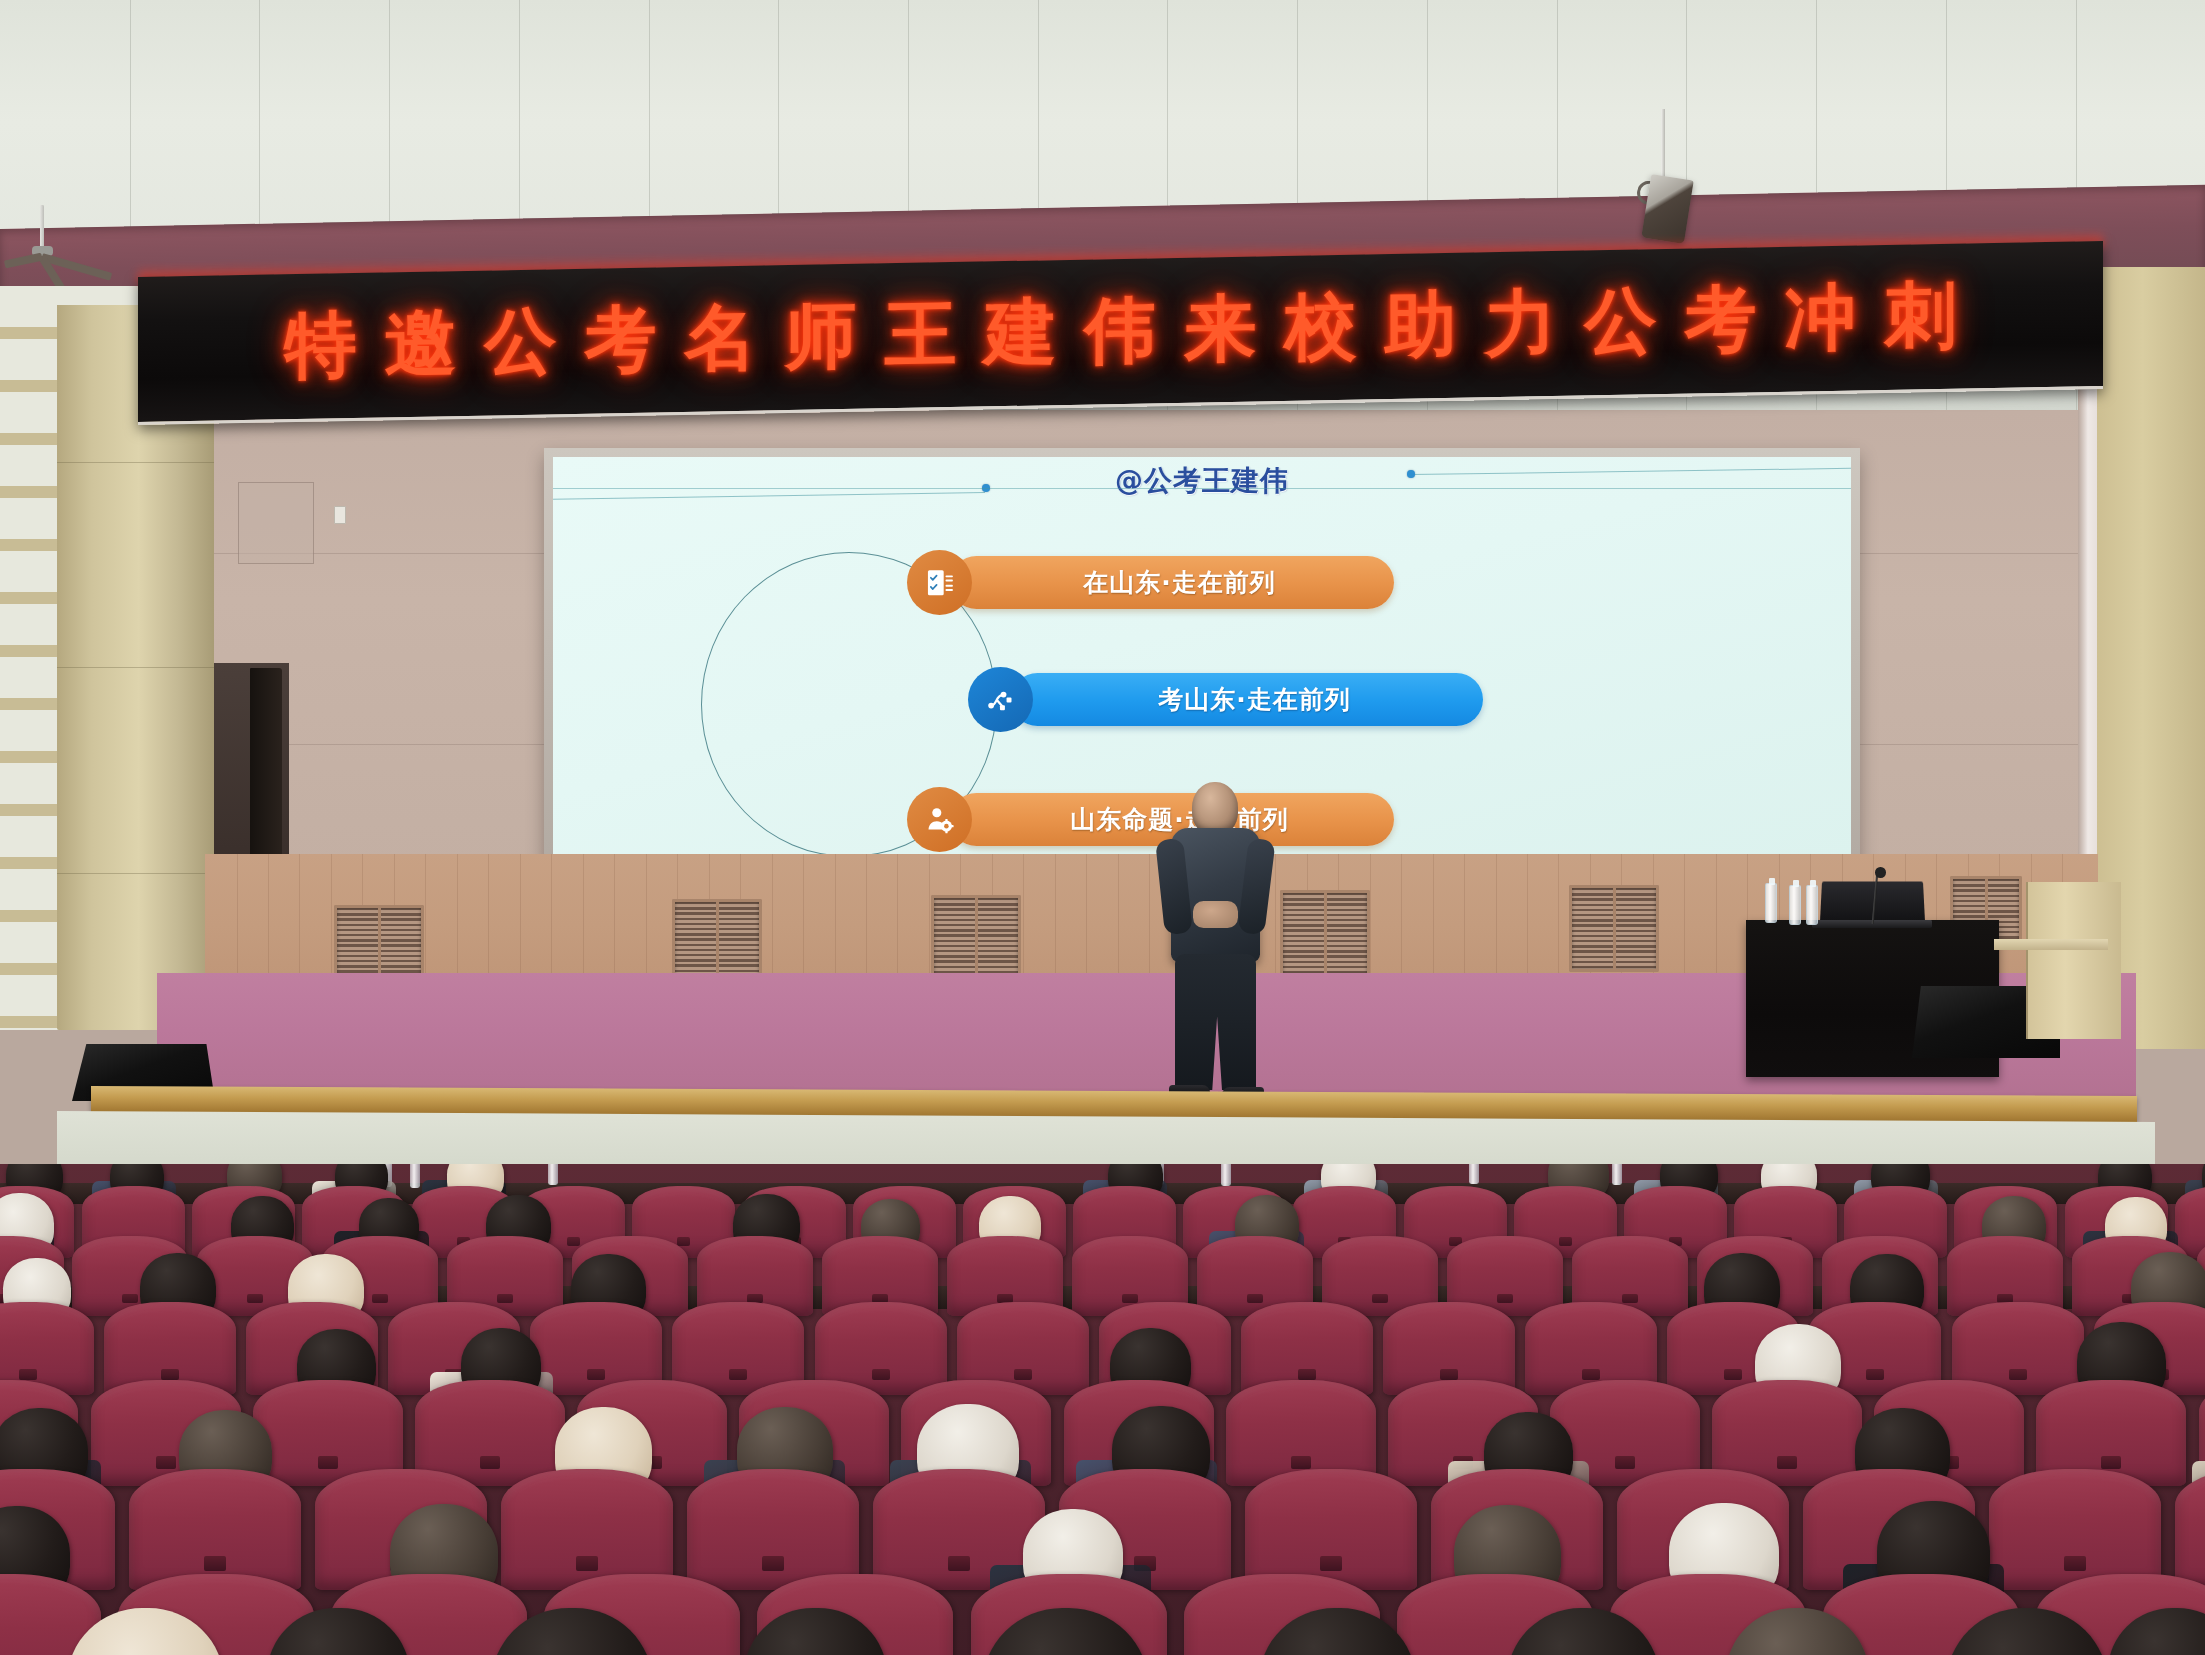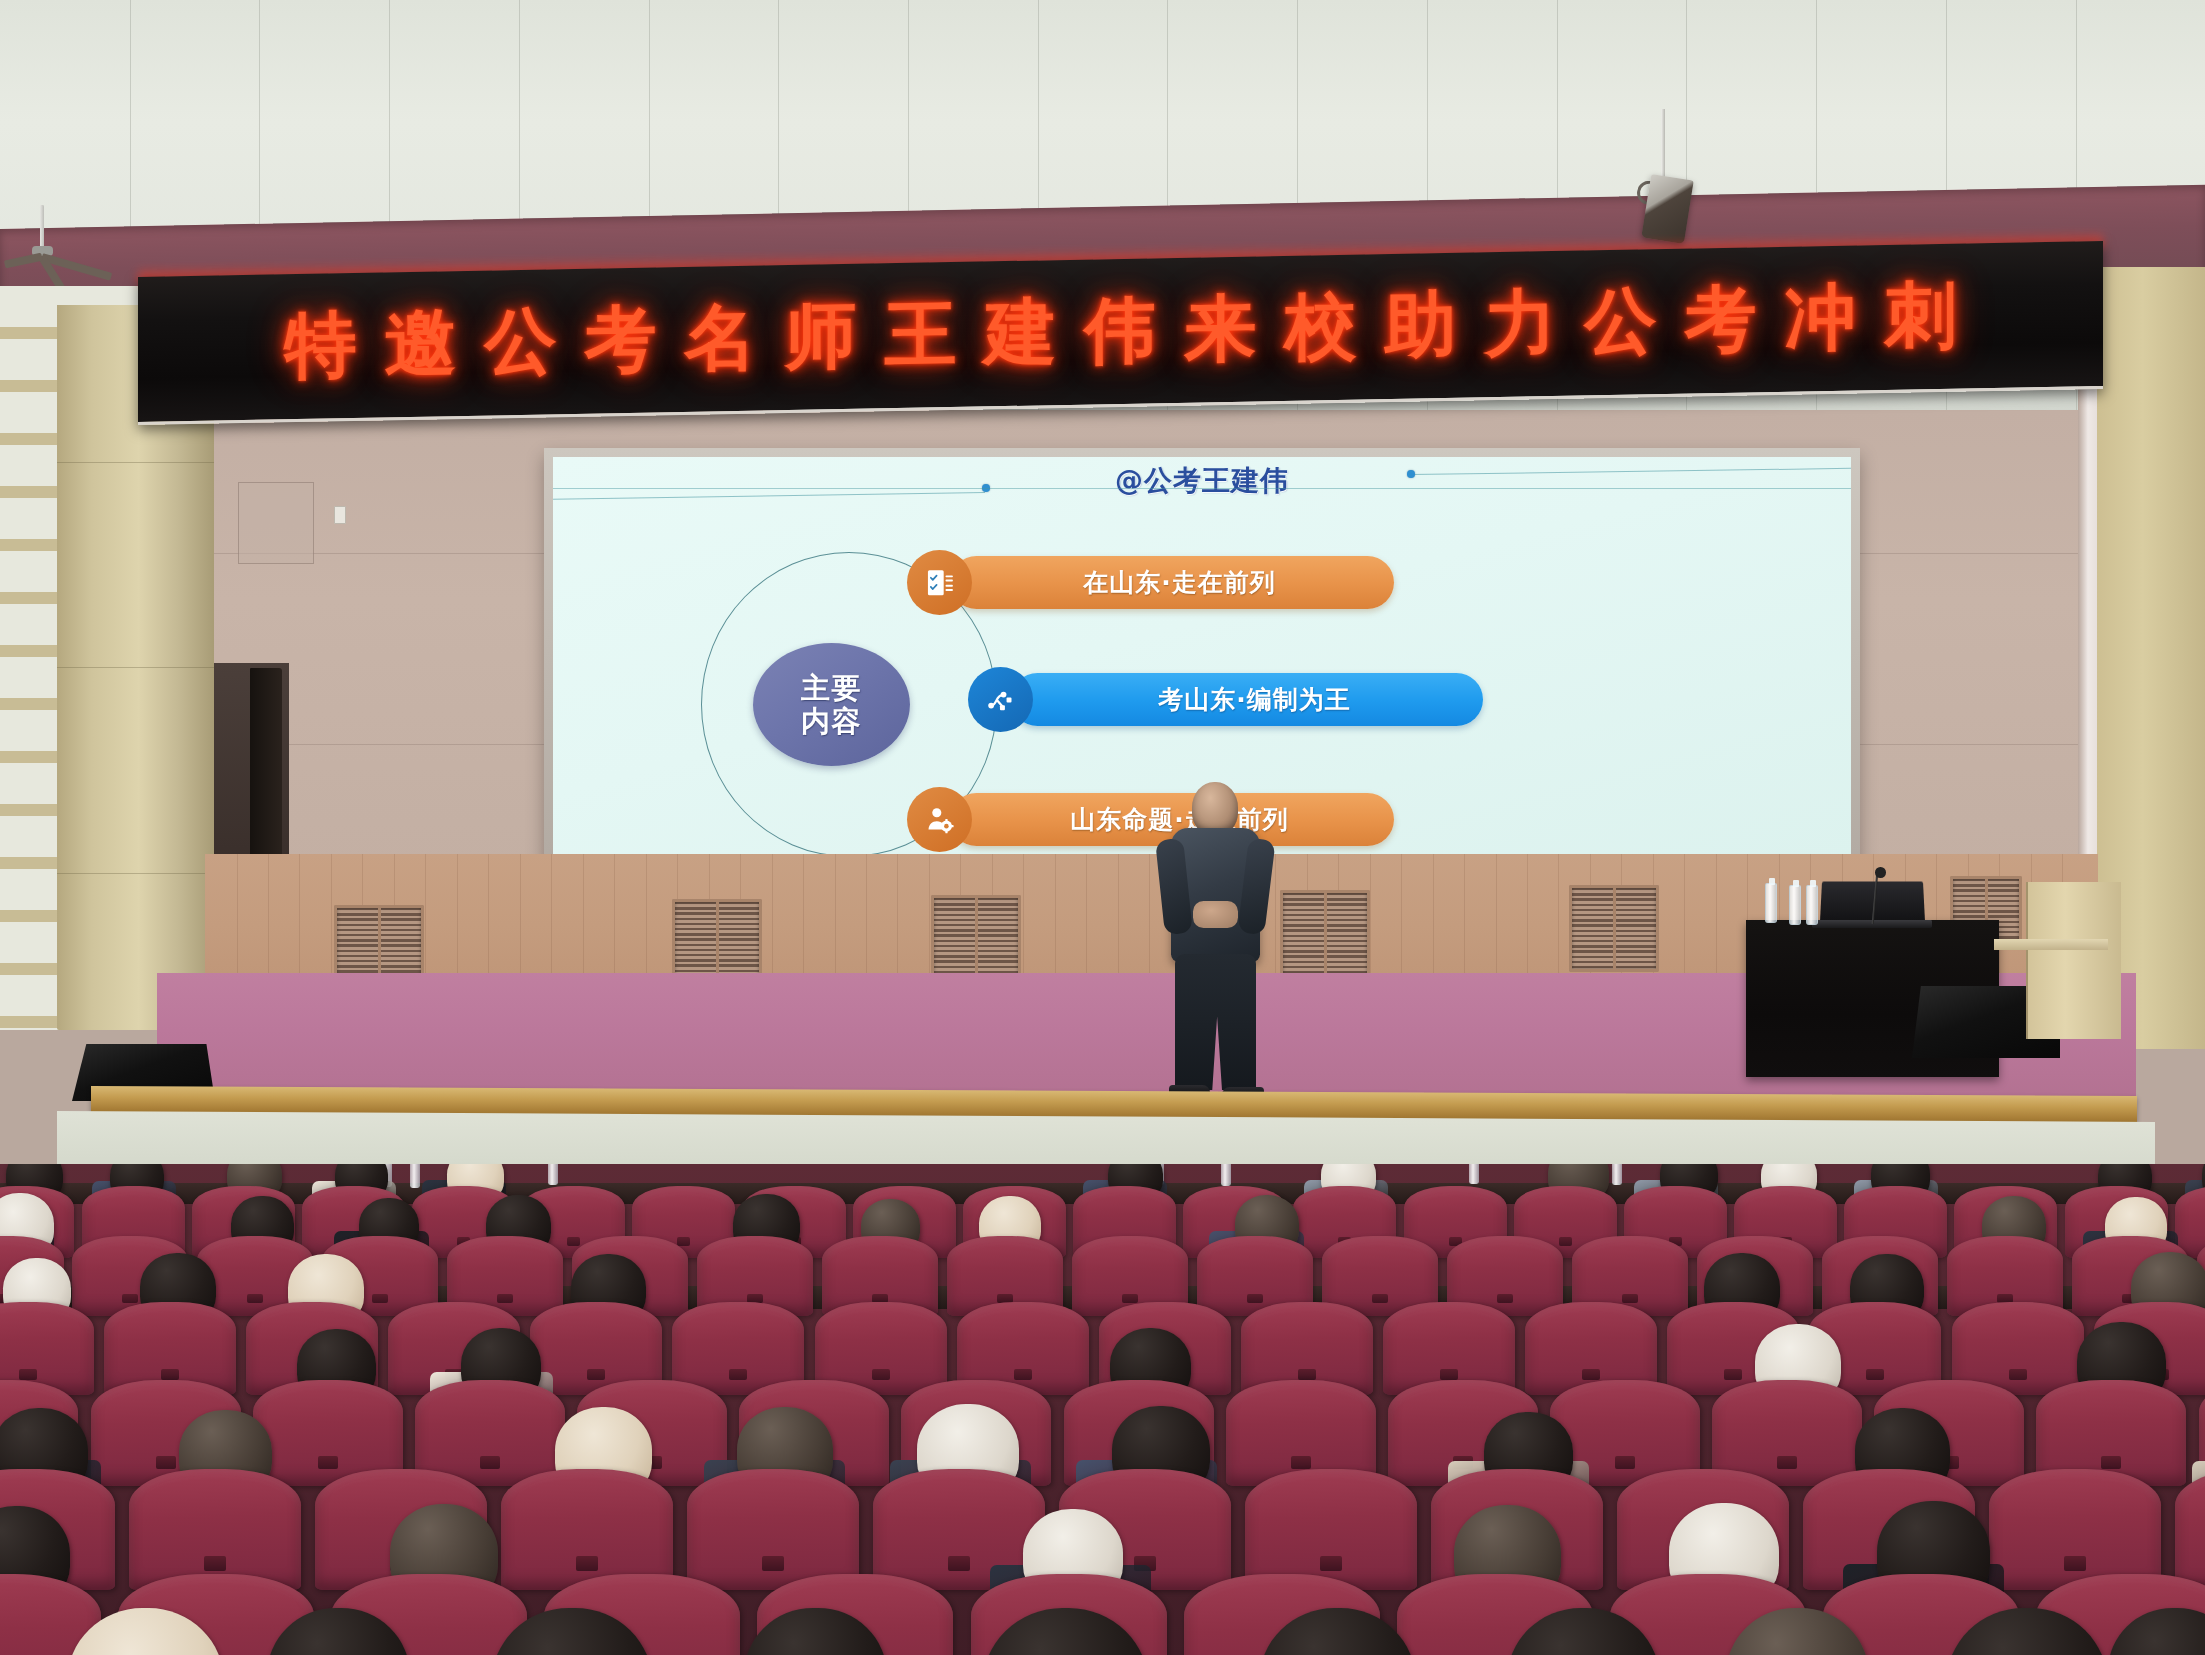"主要" div.hub { html: <div> <span>主要</span> <span>内容</span> </div> -> none }
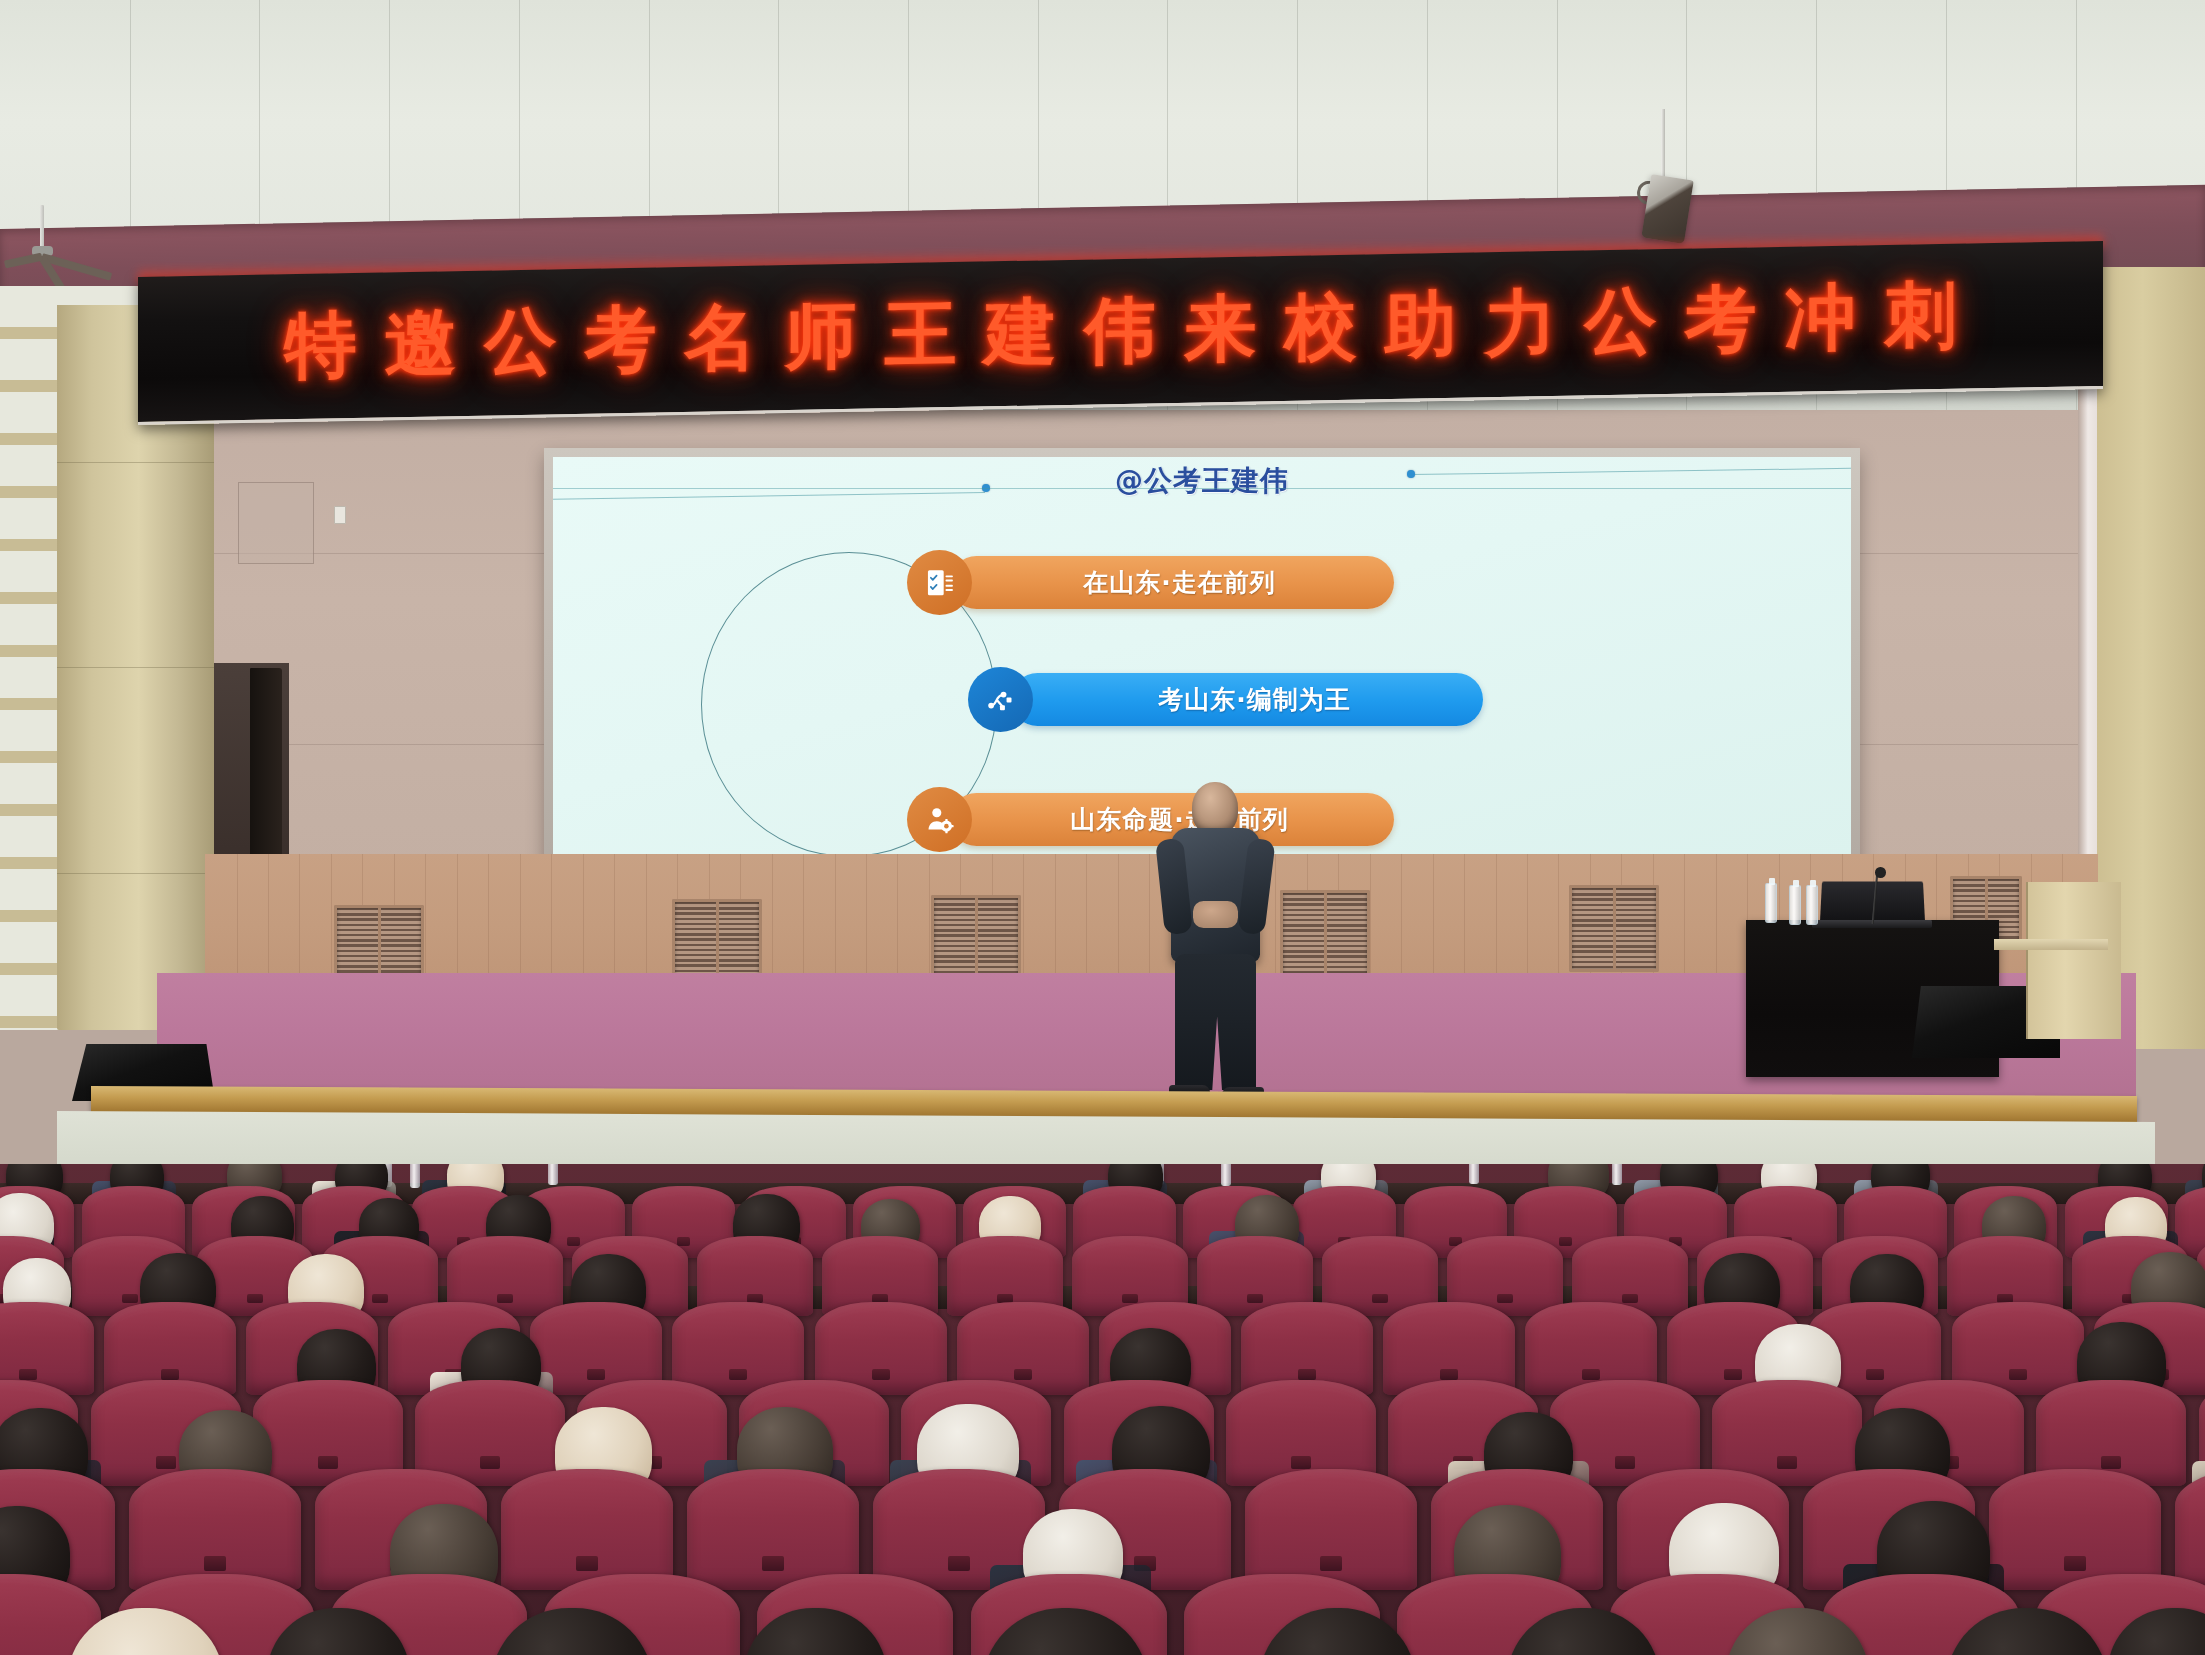"考山东·编制为王" span { text: 编制为王 -> 走在前列 }
